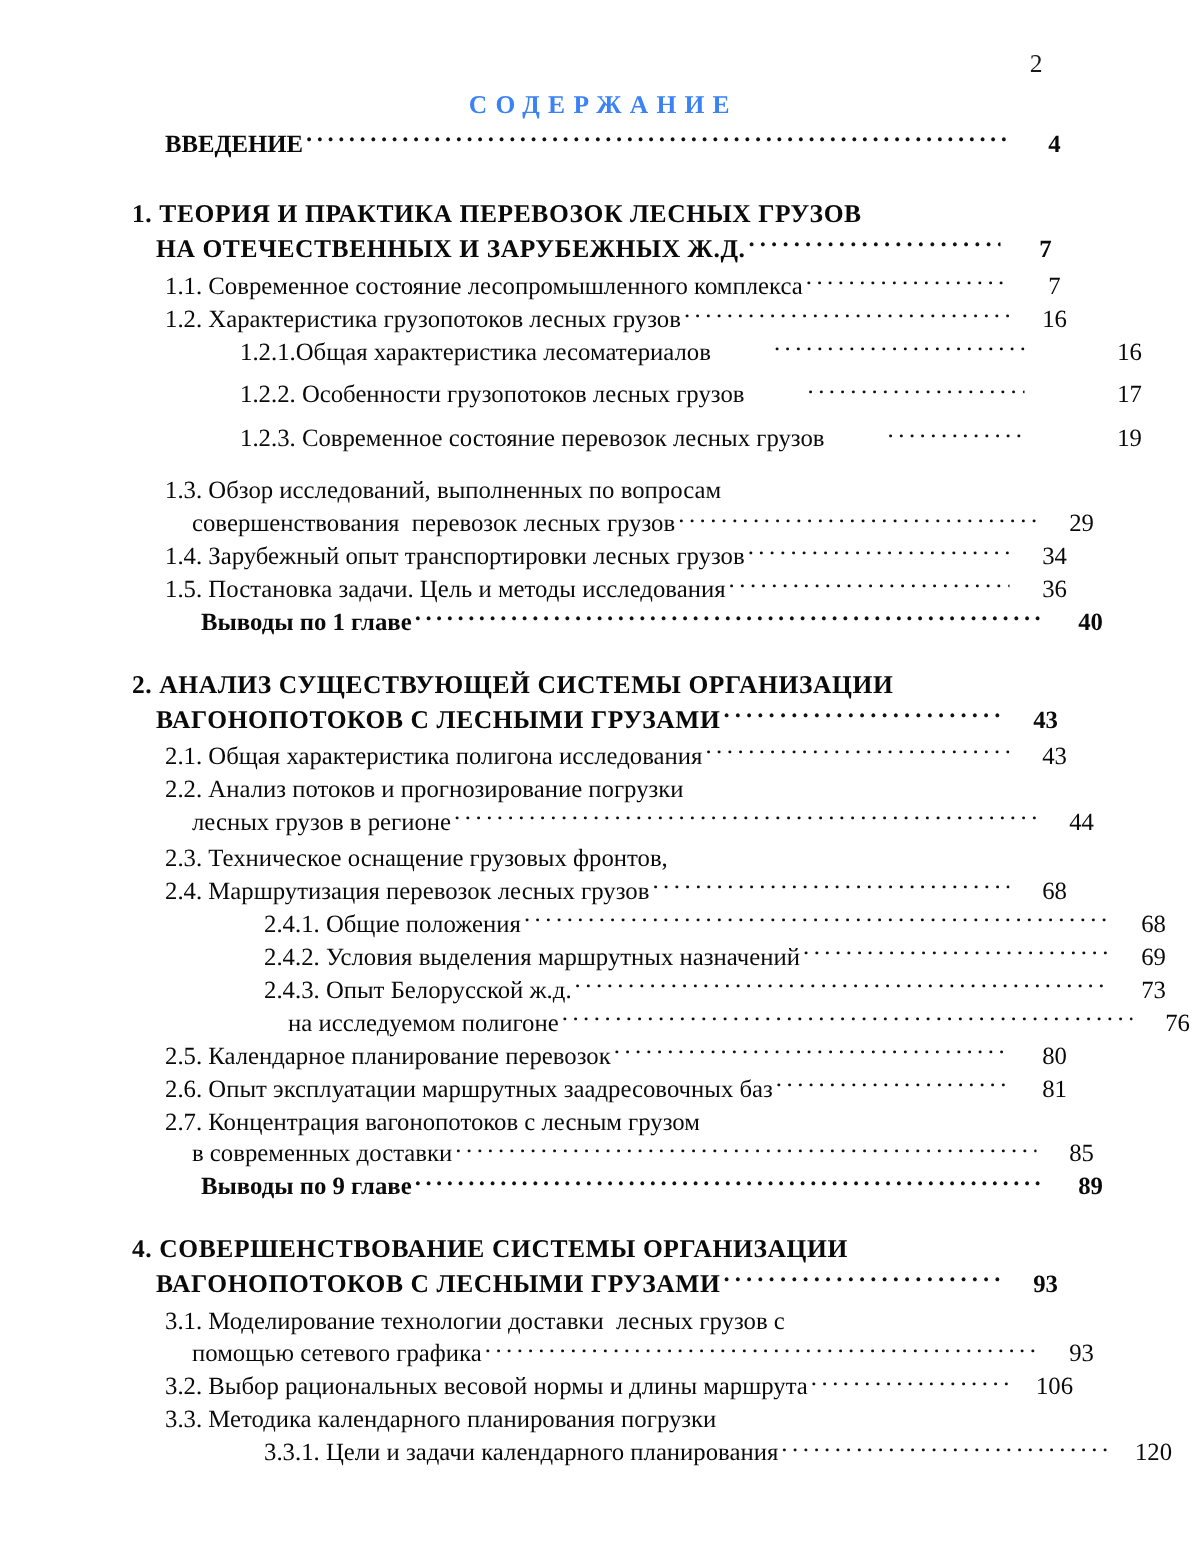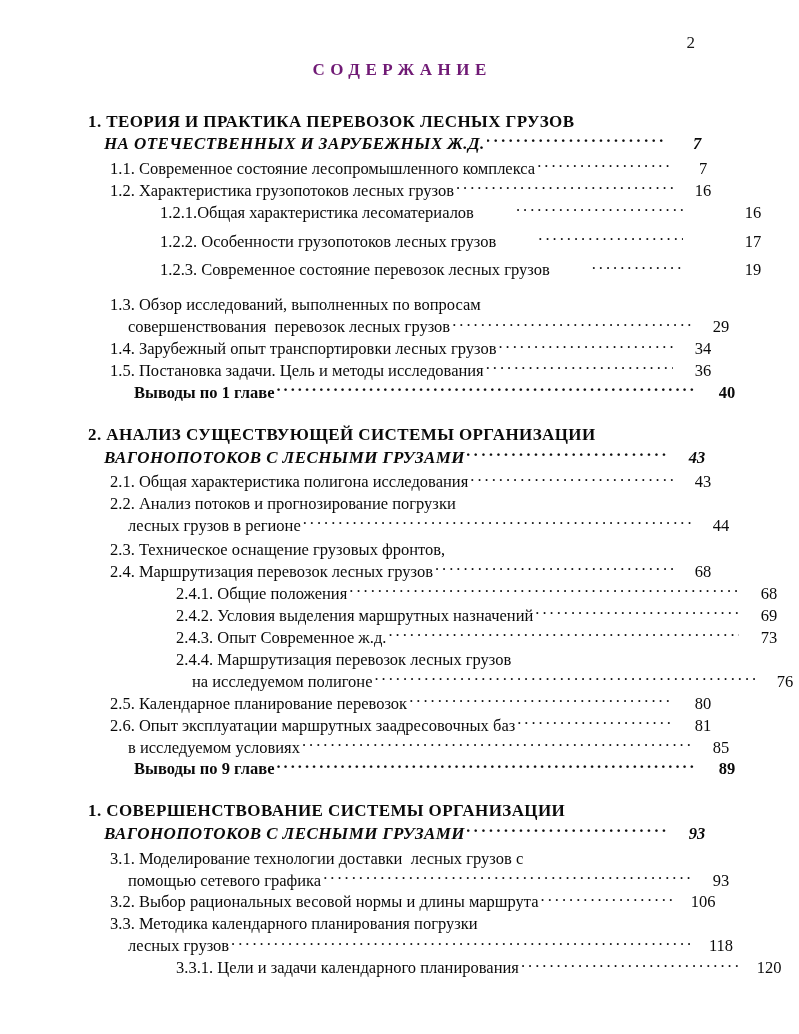"СОДЕРЖАНИЕ" .toc-title { color: #701a75 -> #3b82f6 }
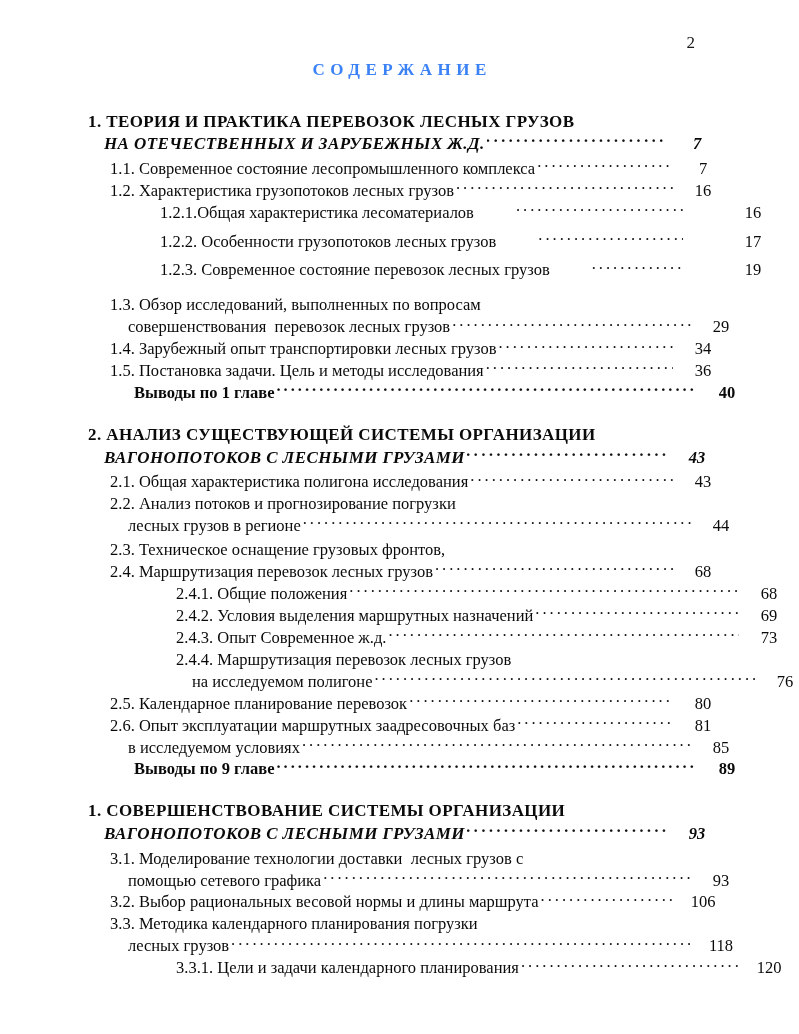"ВВЕДЕНИЕ" div.row { html: none -> <div> <span>ВВЕДЕНИЕ</span> <span></span> <span>4</span> </div> }
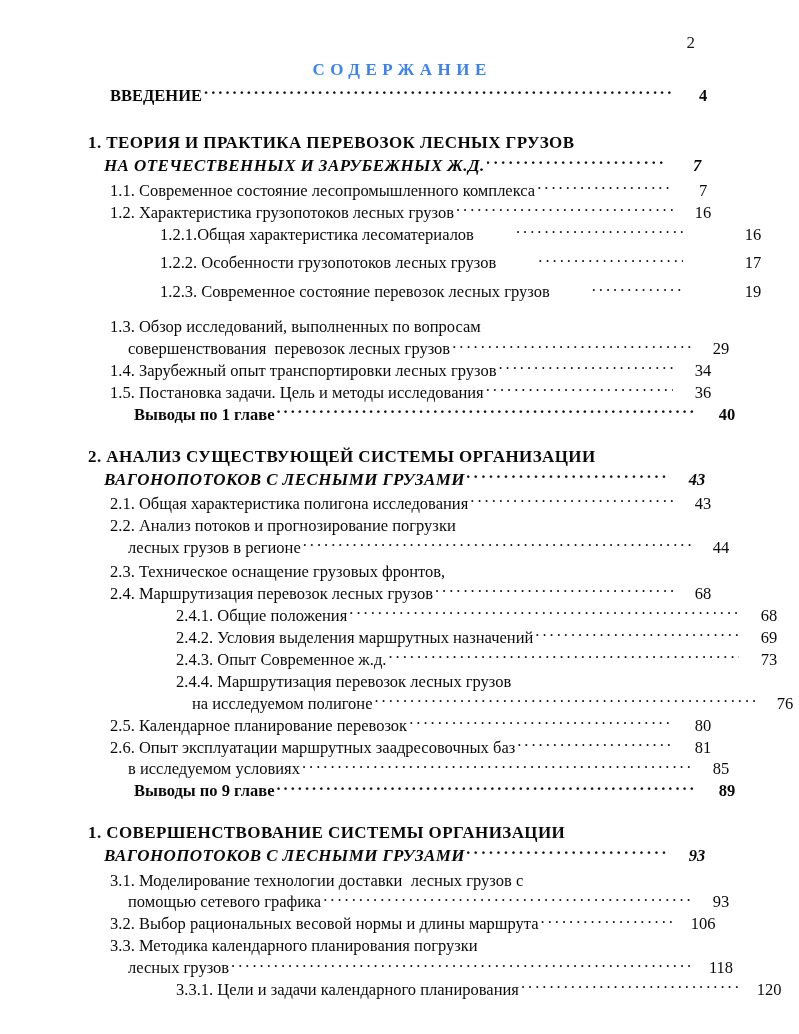"НА ОТЕЧЕСТВЕННЫХ И ЗАРУБЕЖНЫХ Ж.Д." .ind-a { font-style: italic -> none }
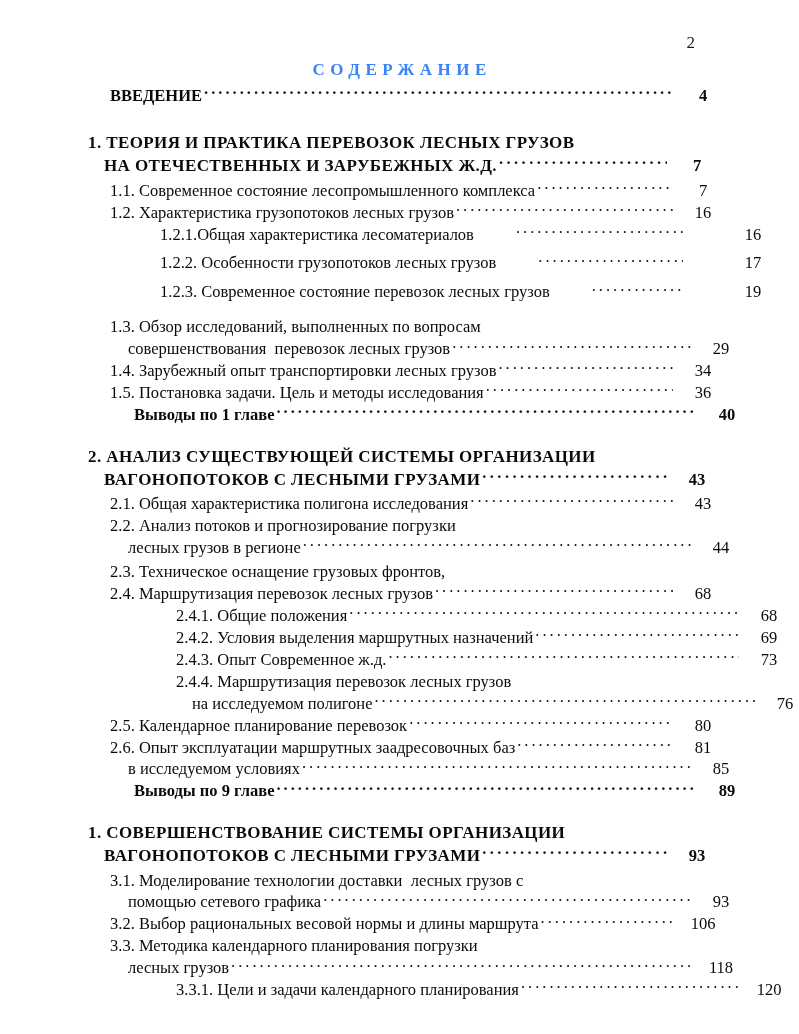"2.4.3. Опыт Современное ж.д." span.txt { text: Современное -> Белорусской }
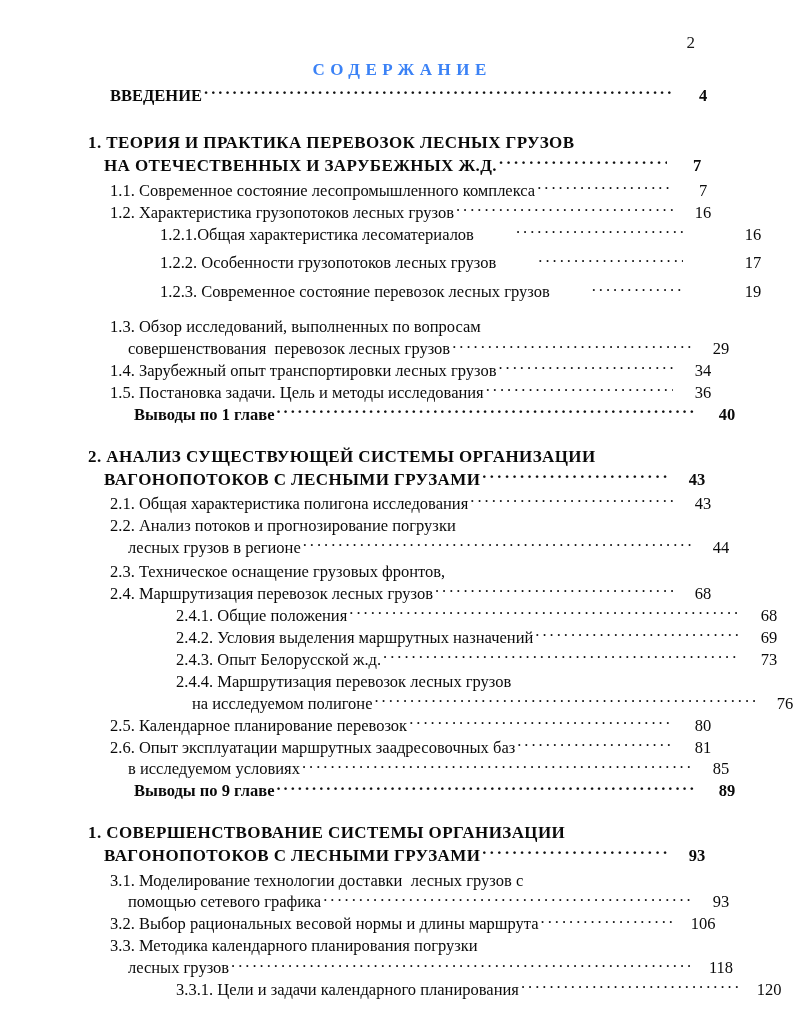"2.4.4. Маршрутизация перевозок лесных" div.row { html: <div> <span>2.4.4. Маршрутизация перевозок лесных грузов</span> <span></span> <span></span> </div> -> none }
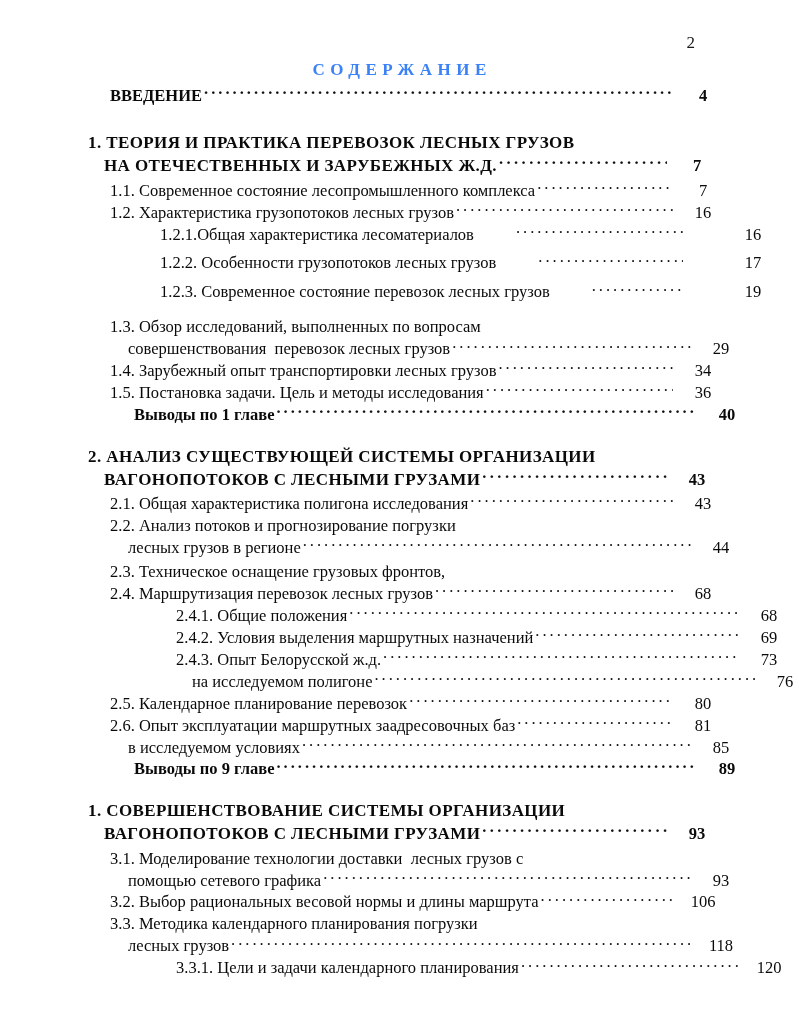"2.7. Концентрация вагонопотоков с лесным" div.row { html: none -> <div> <span>2.7. Концентрация вагонопотоков с лесным грузом</span> <span></span> <span></span> </div> }
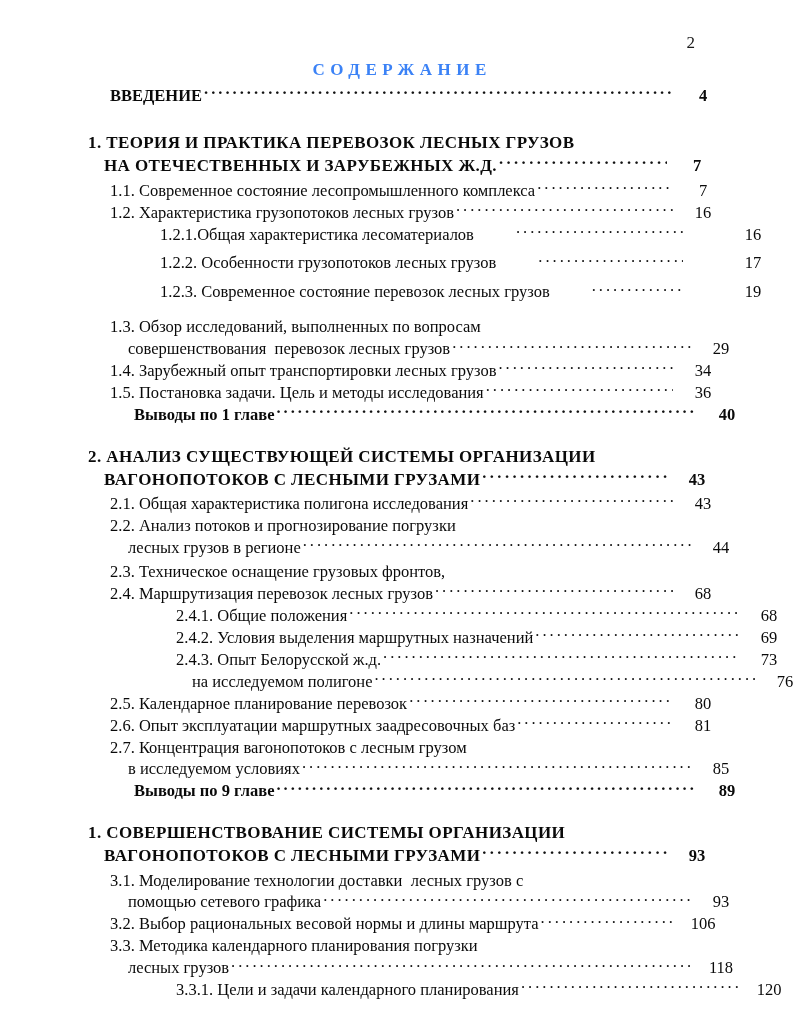"в исследуемом условиях" span.txt { text: исследуемом условиях -> современных доставки }
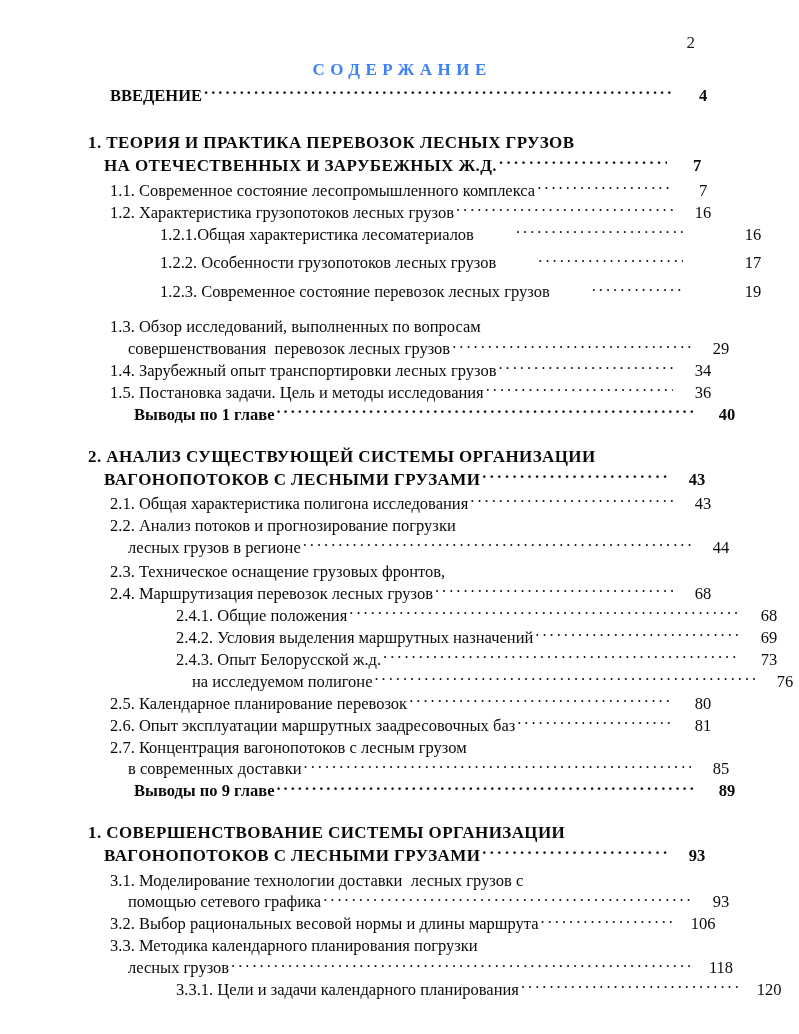"1. СОВЕРШЕНСТВОВАНИЕ СИСТЕМЫ ОРГАНИЗАЦИИ" span.txt { text: 1 -> 4 }
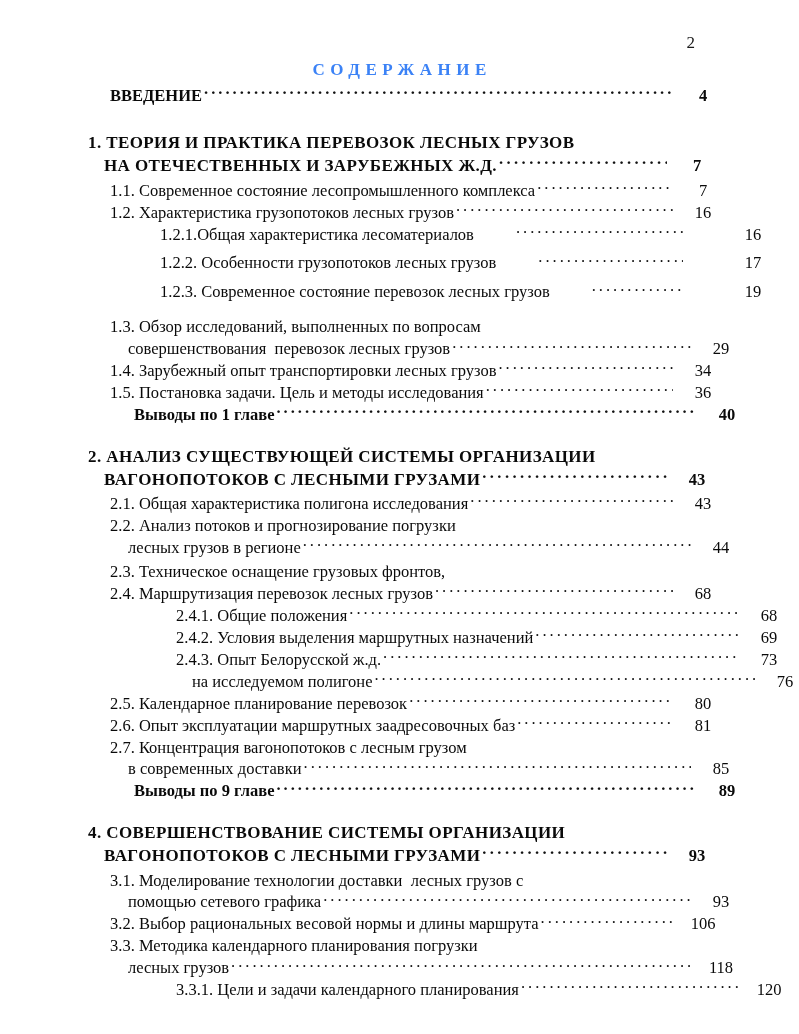"лесных грузов" div.row { html: <div> <span>лесных грузов</span> <span></span> <span>118</span> </div> -> none }
